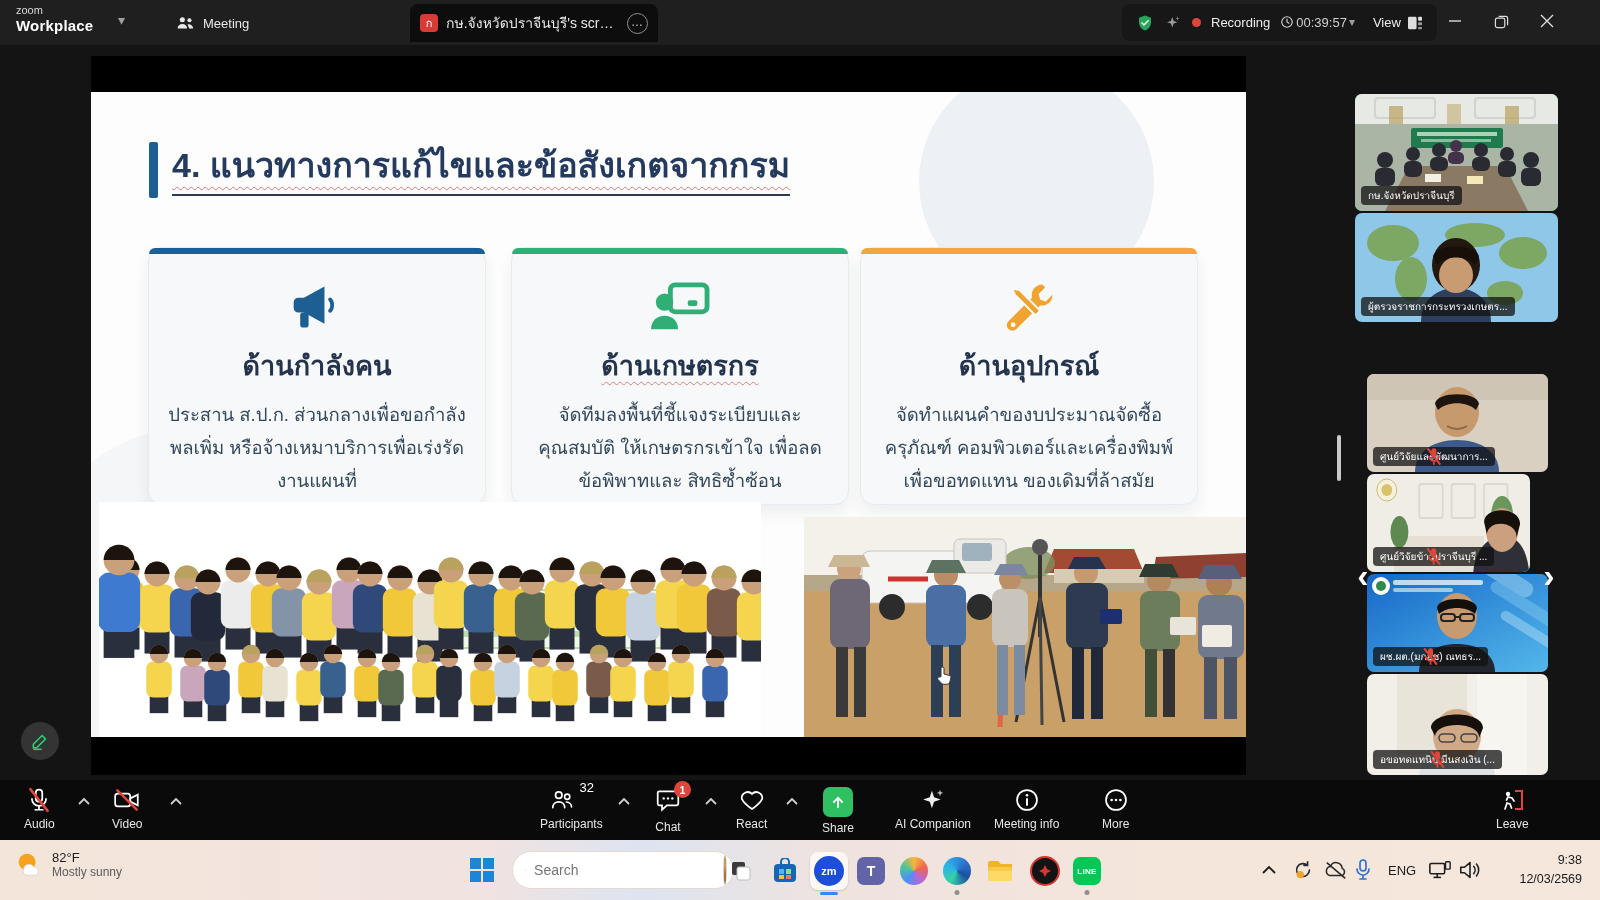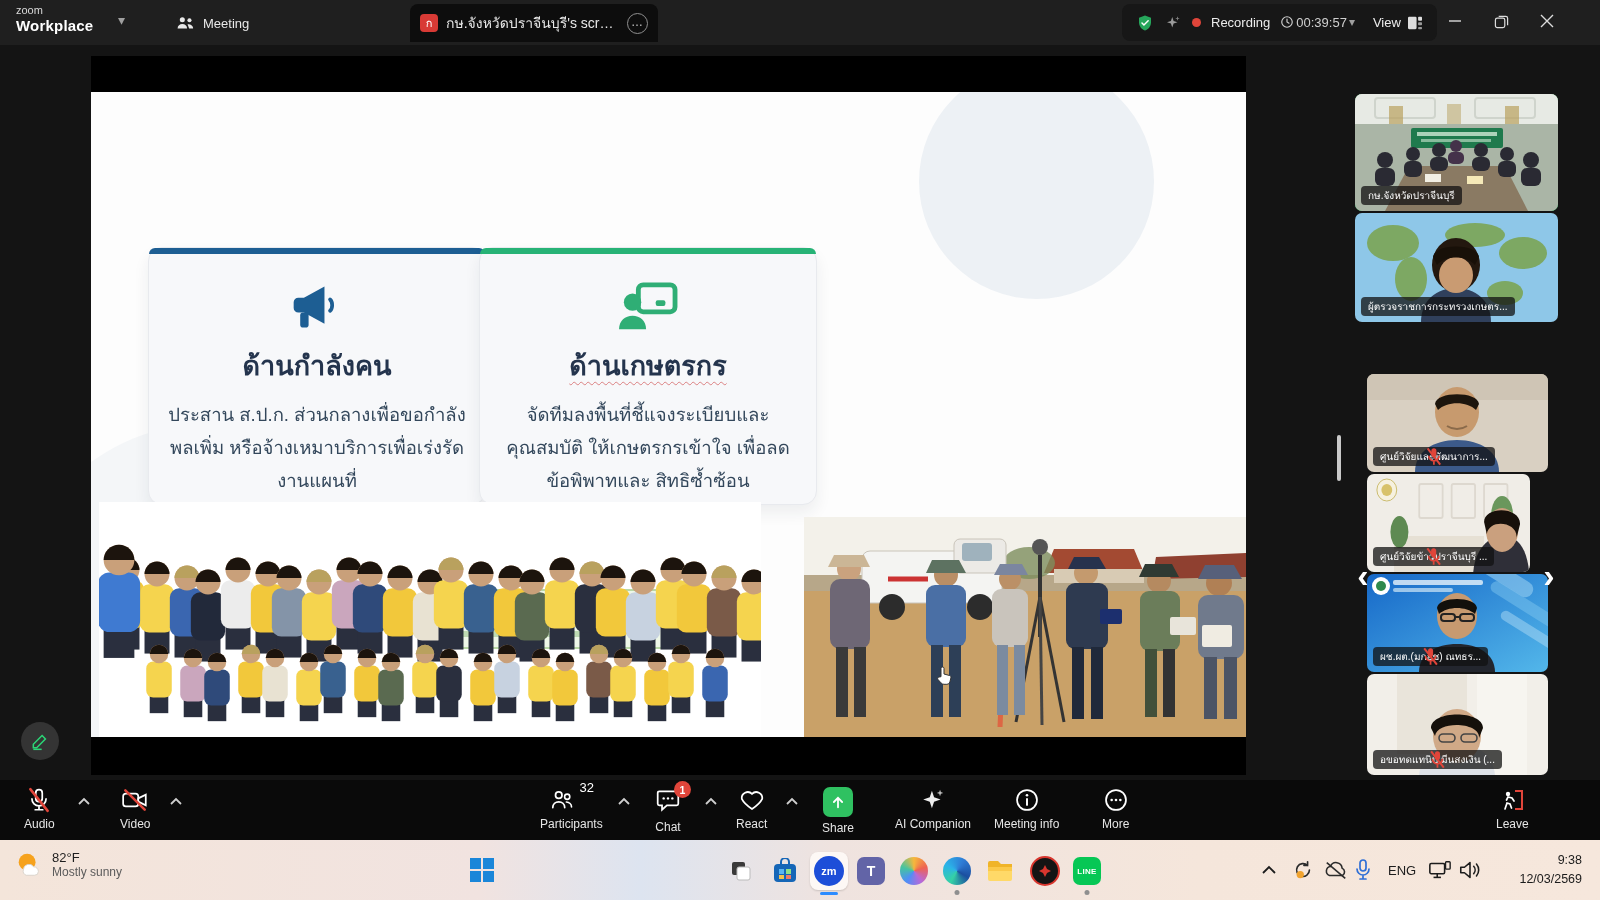"4. แนวทางการแก้ไขและข้อสังเกตจากกรม" div.titlerow { html: none -> <div> <div></div> <div>4. แนวทางการแก้ไขและข้อสังเกตจากกรม</div> </div> }
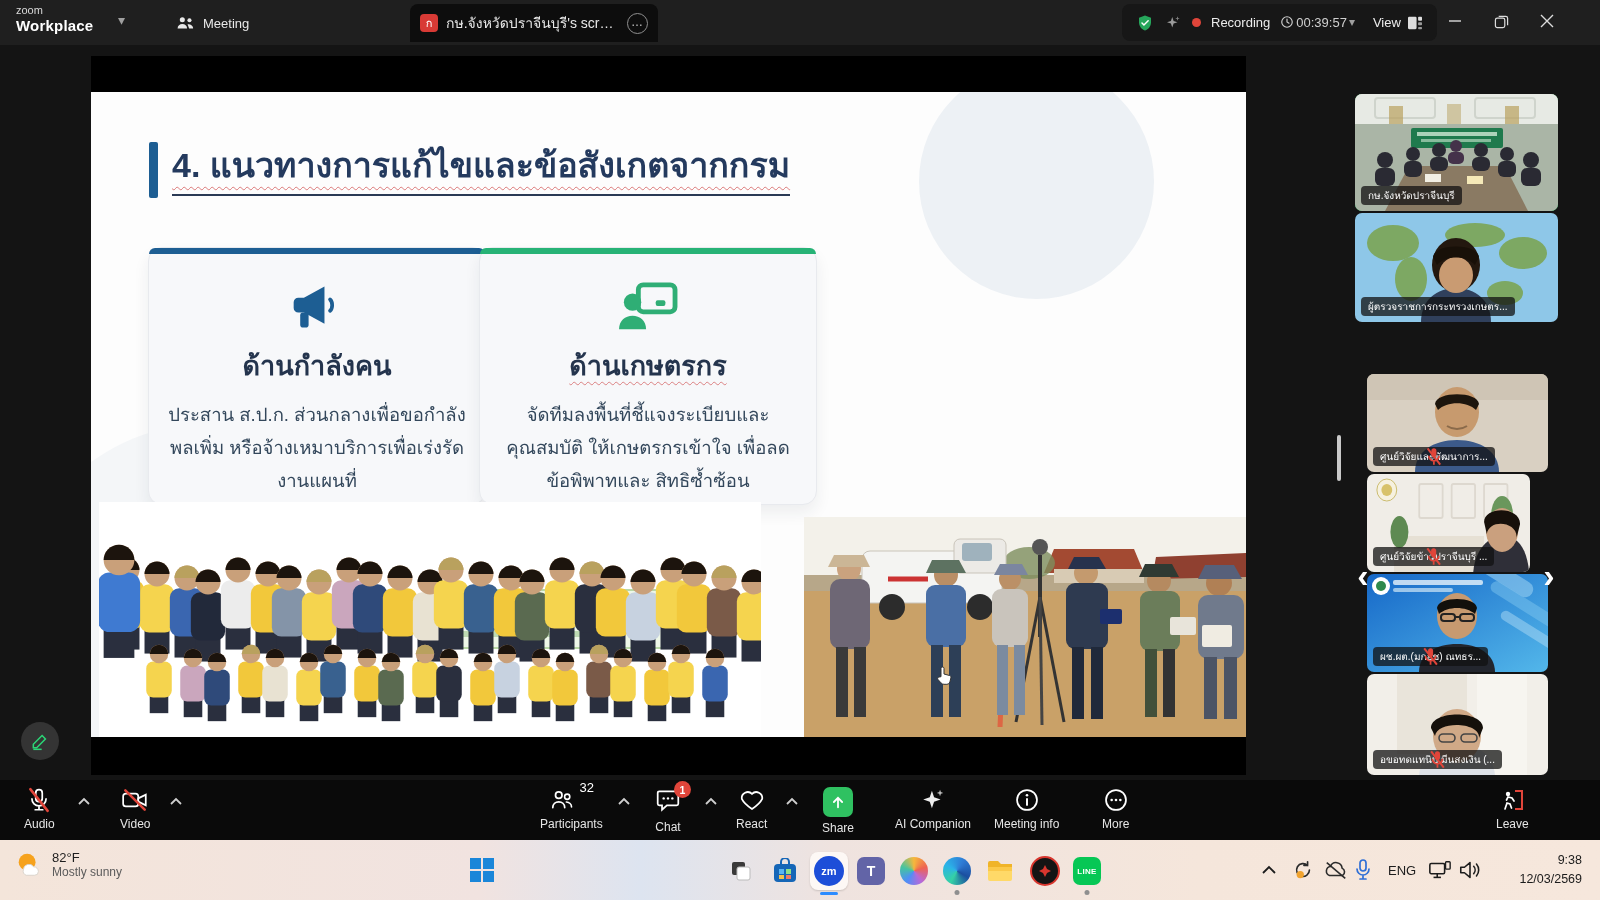"ด้านเกษตรกร" div.card { left: 388px -> 420px }
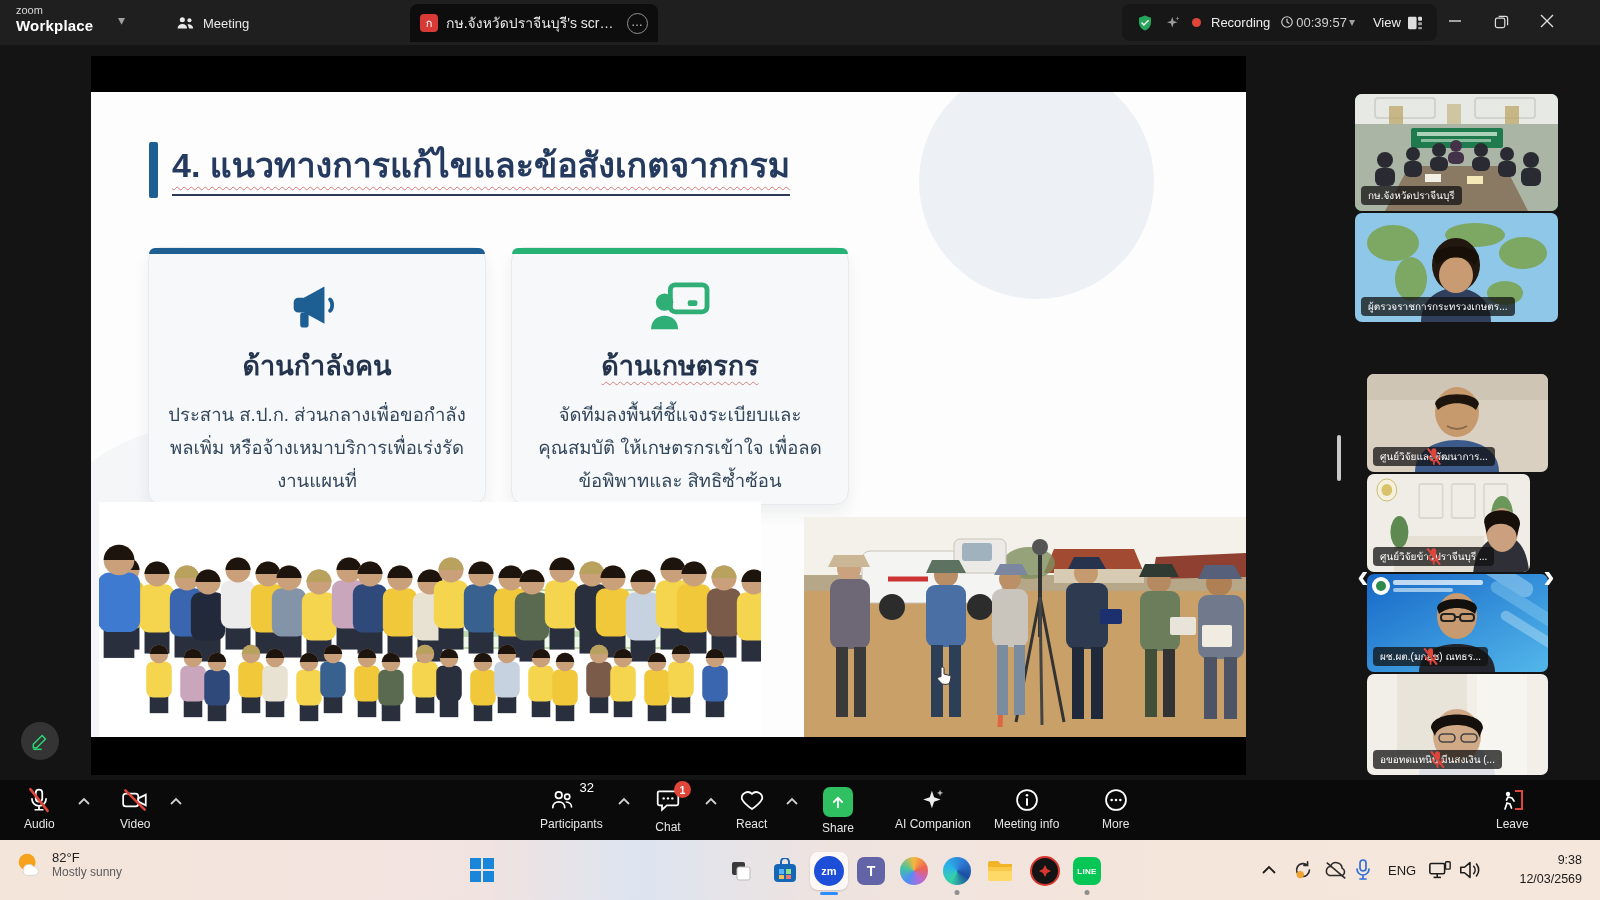"ด้านอุปกรณ์" div.card { html: none -> <div> <div></div> <div> <svg> <path></path> <path></path> <circle></circle> </svg> </div> <div>ด้านอุปกรณ์</div> <div>จัดทำแผนคำของบประมาณจัดซื้อครุภัณฑ์ คอมพิวเตอร์และเครื่องพิมพ์ เพื่อขอทดแทน ของเดิมที่ล้าสมัย</div> </div> }
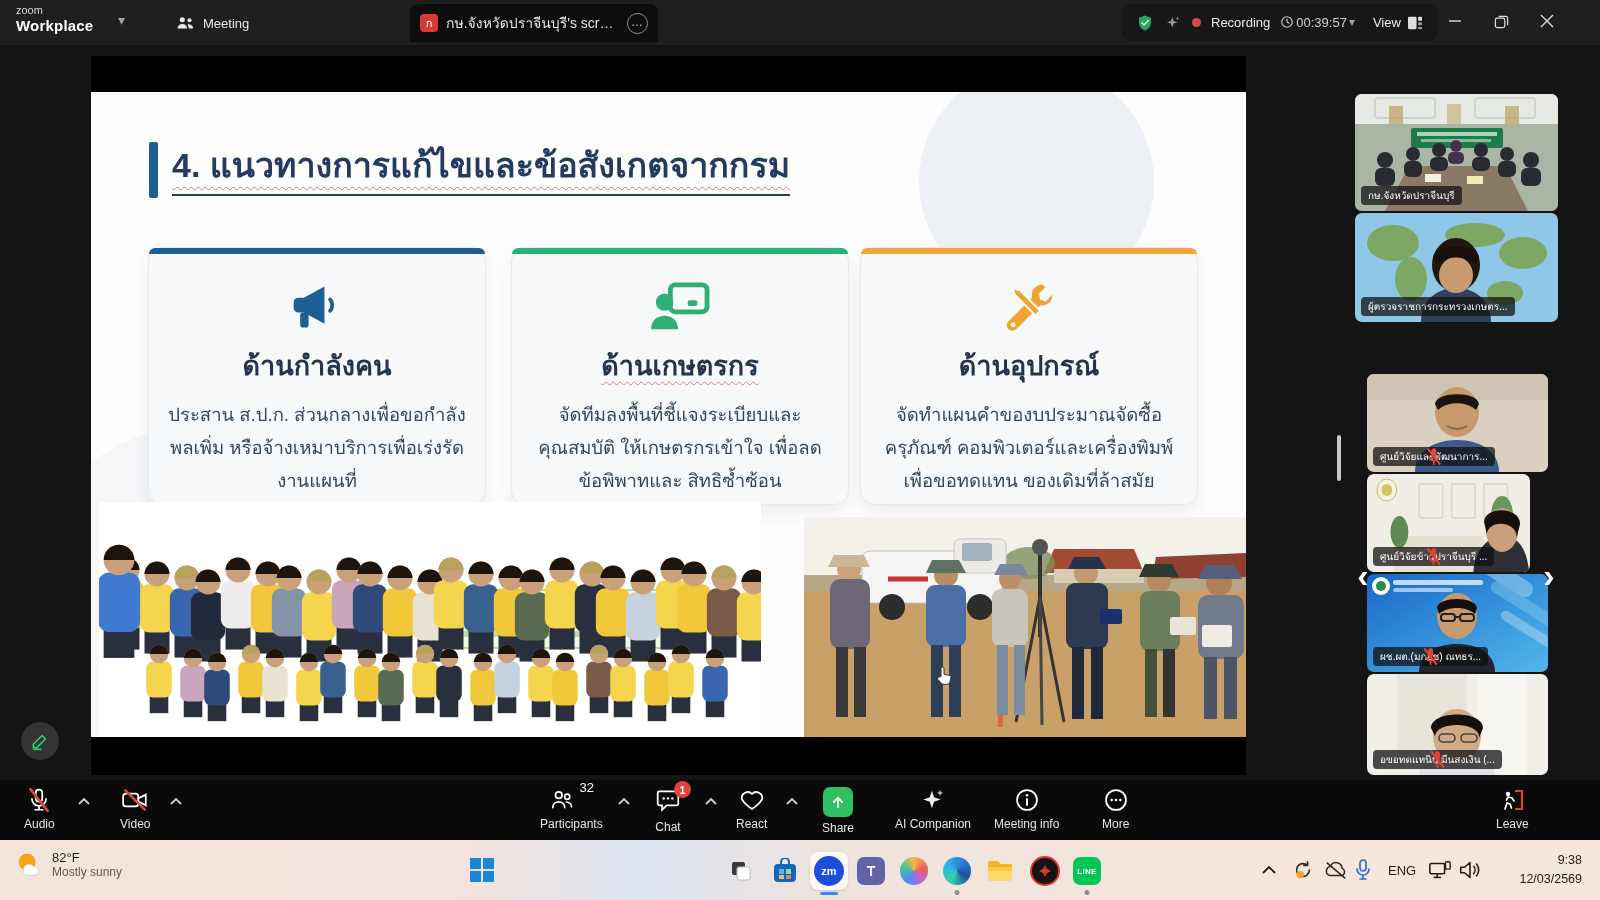"Video" div.tbtn { left: 120px -> 112px }
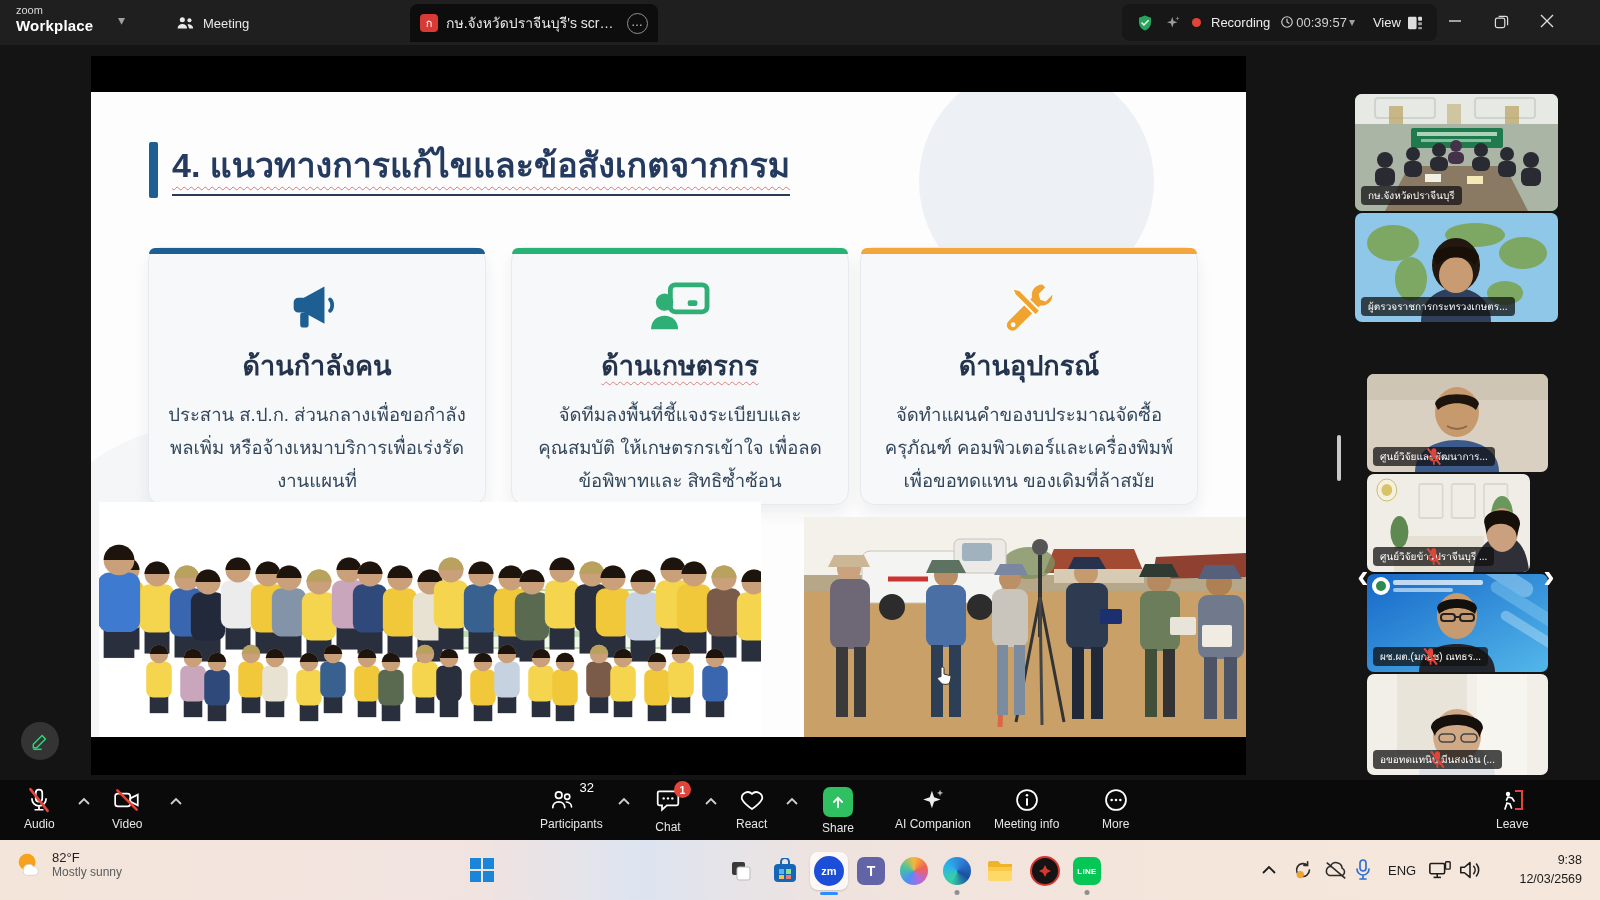"Search" div.searchpill { html: none -> <div> <svg> <circle></circle> <line></line> </svg> <input> <div></div> </div> }
